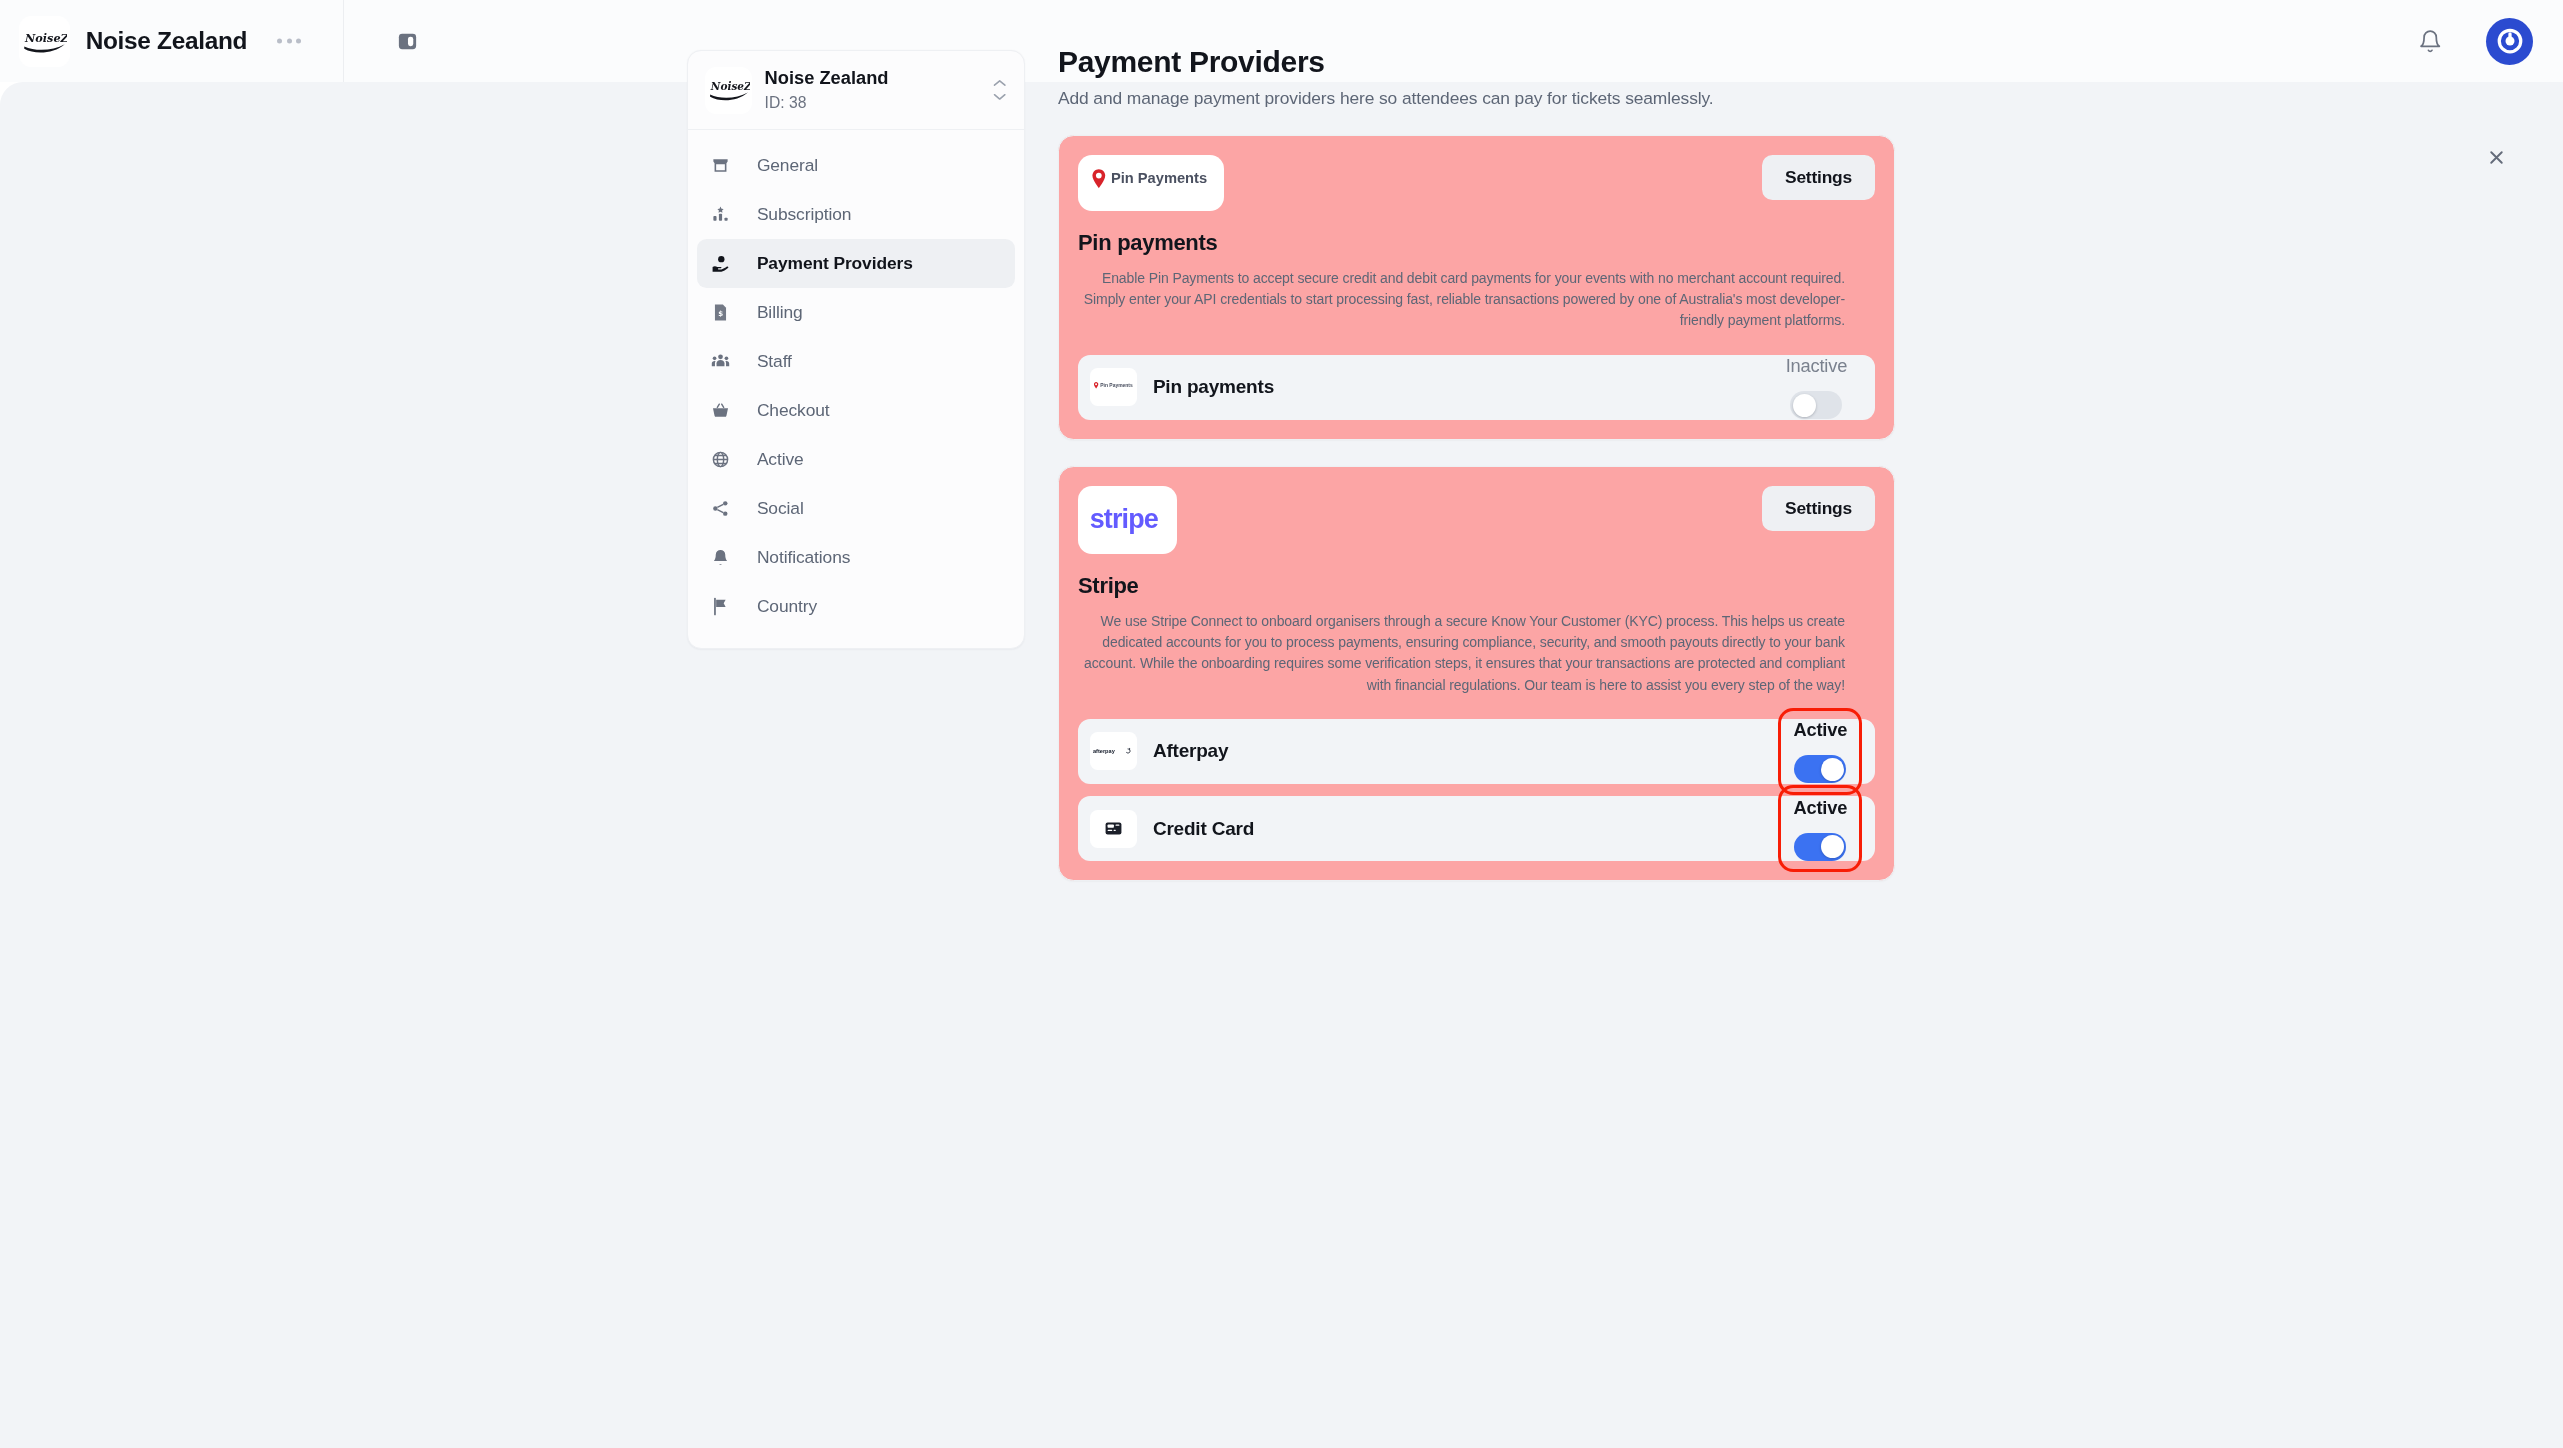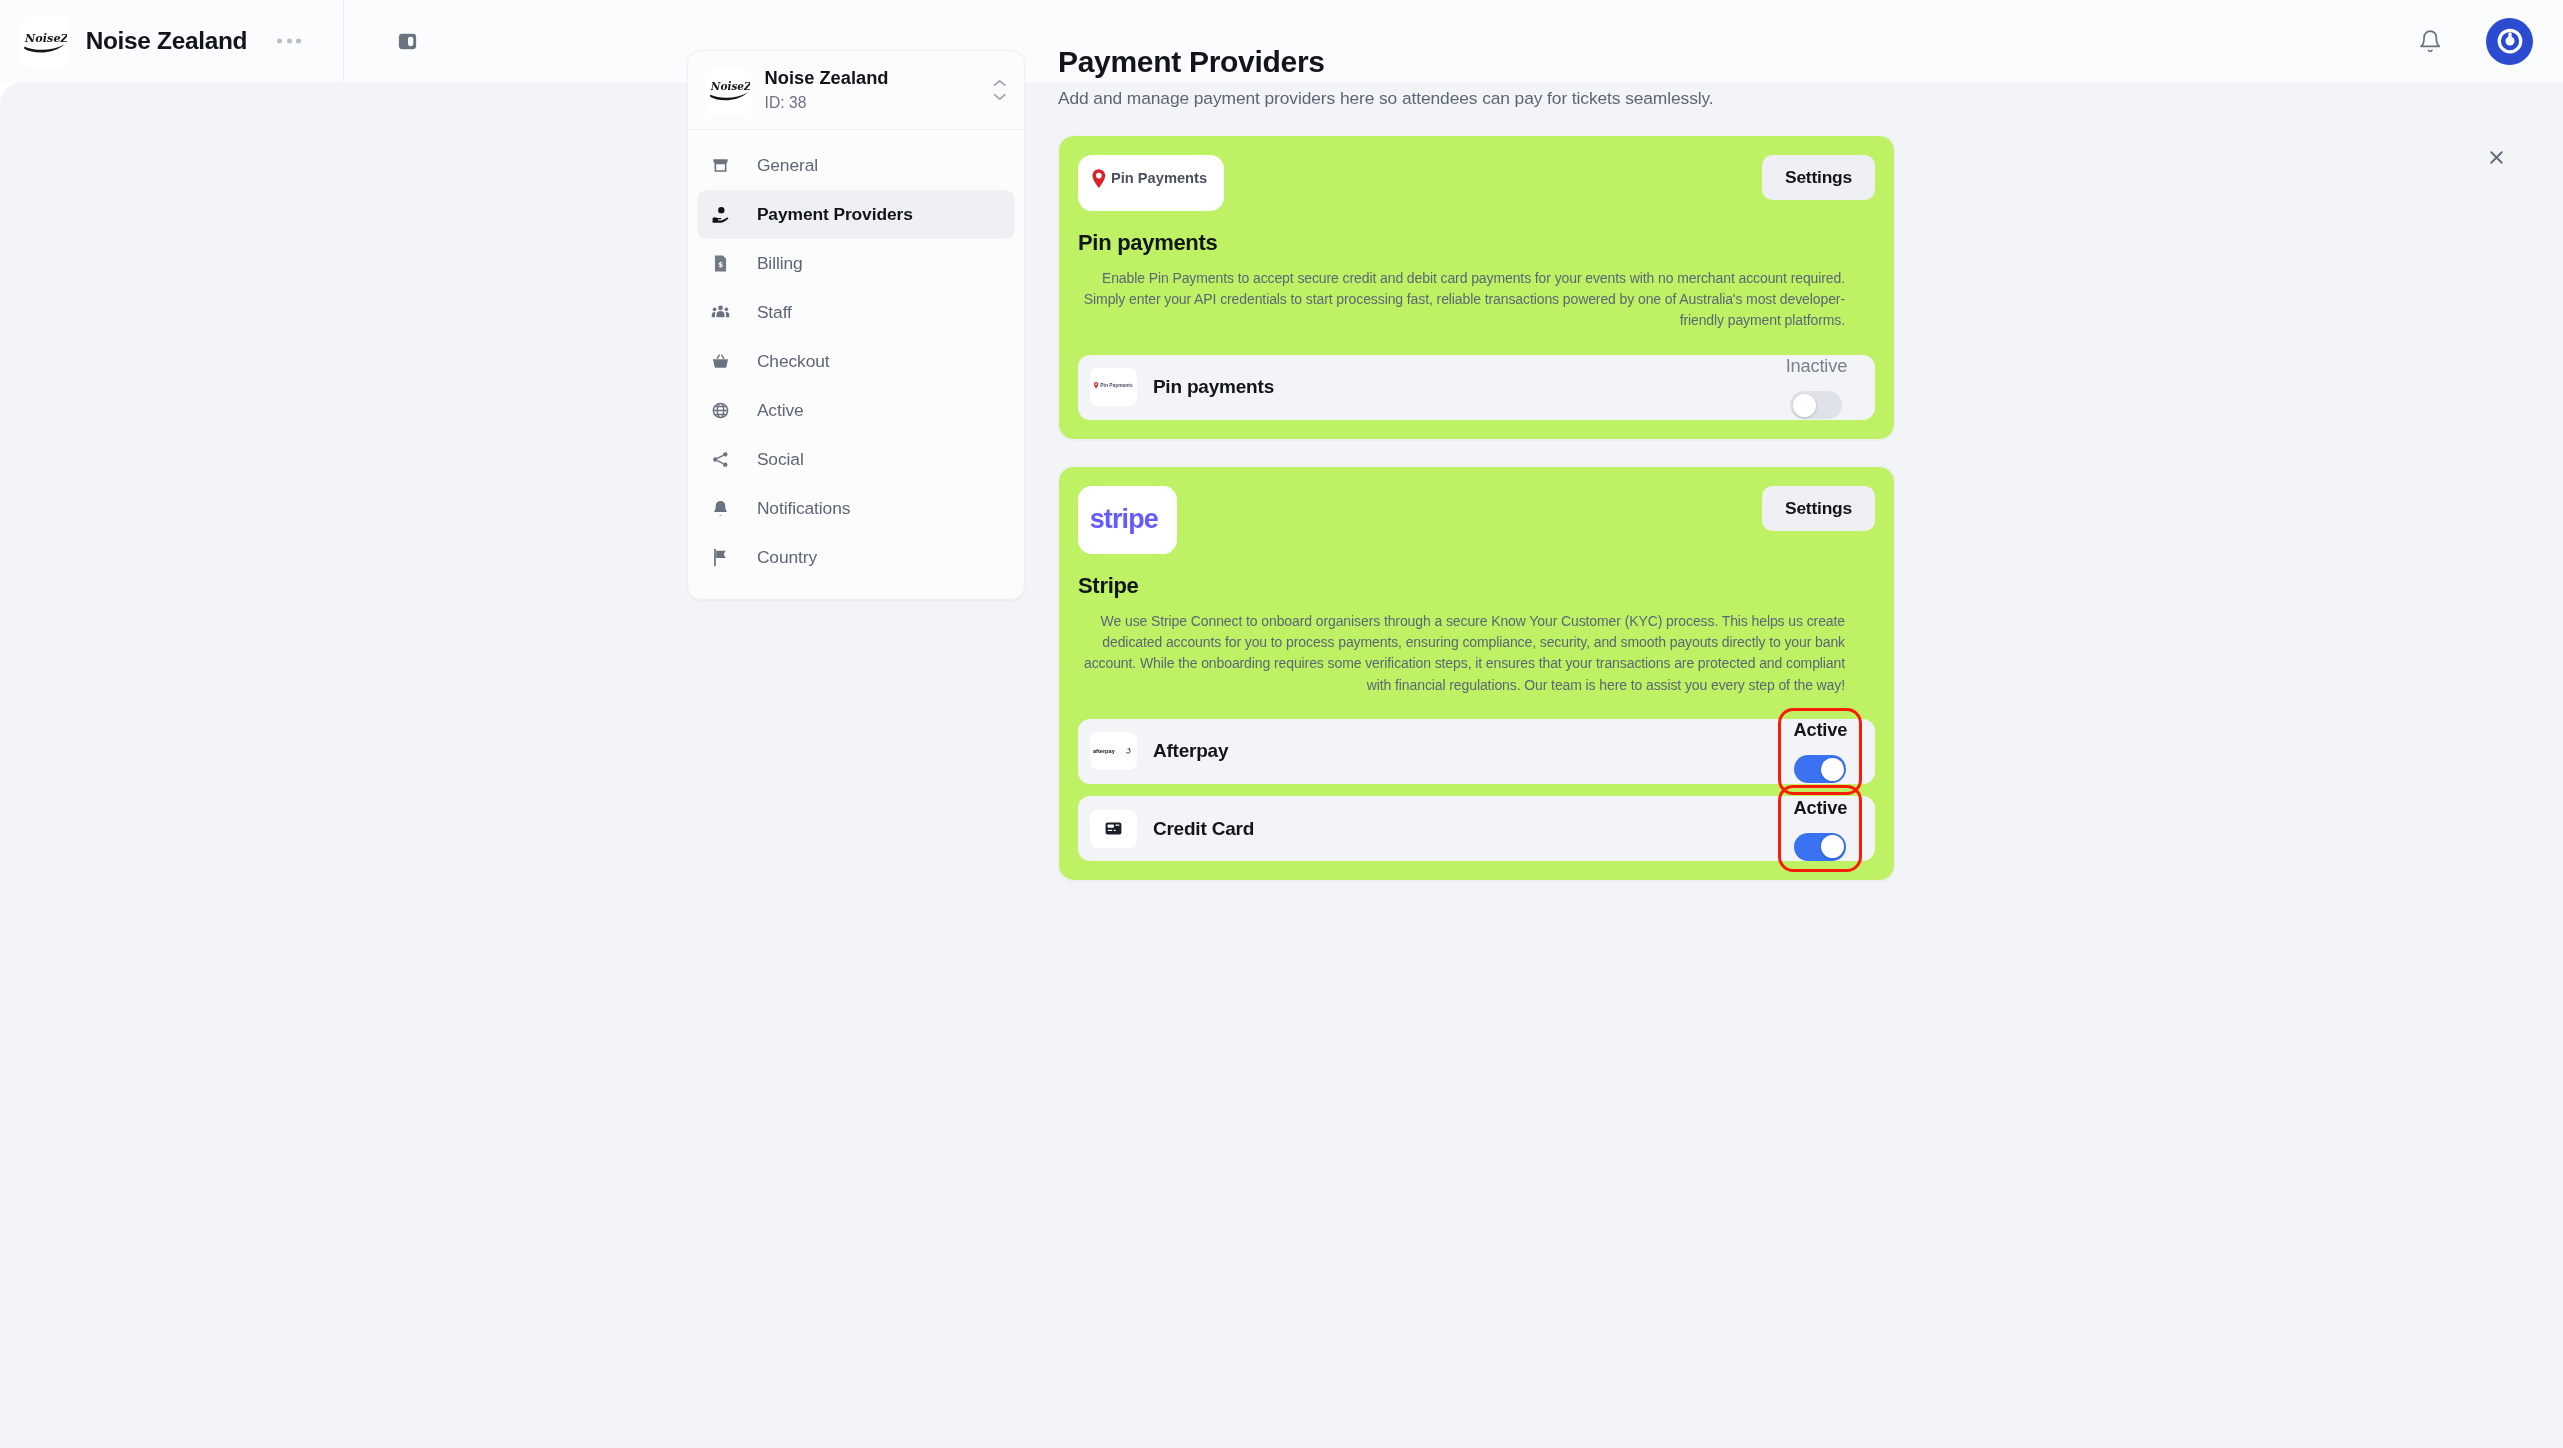"Pin Payments" .card { background: #bef264 -> #fca5a5 }
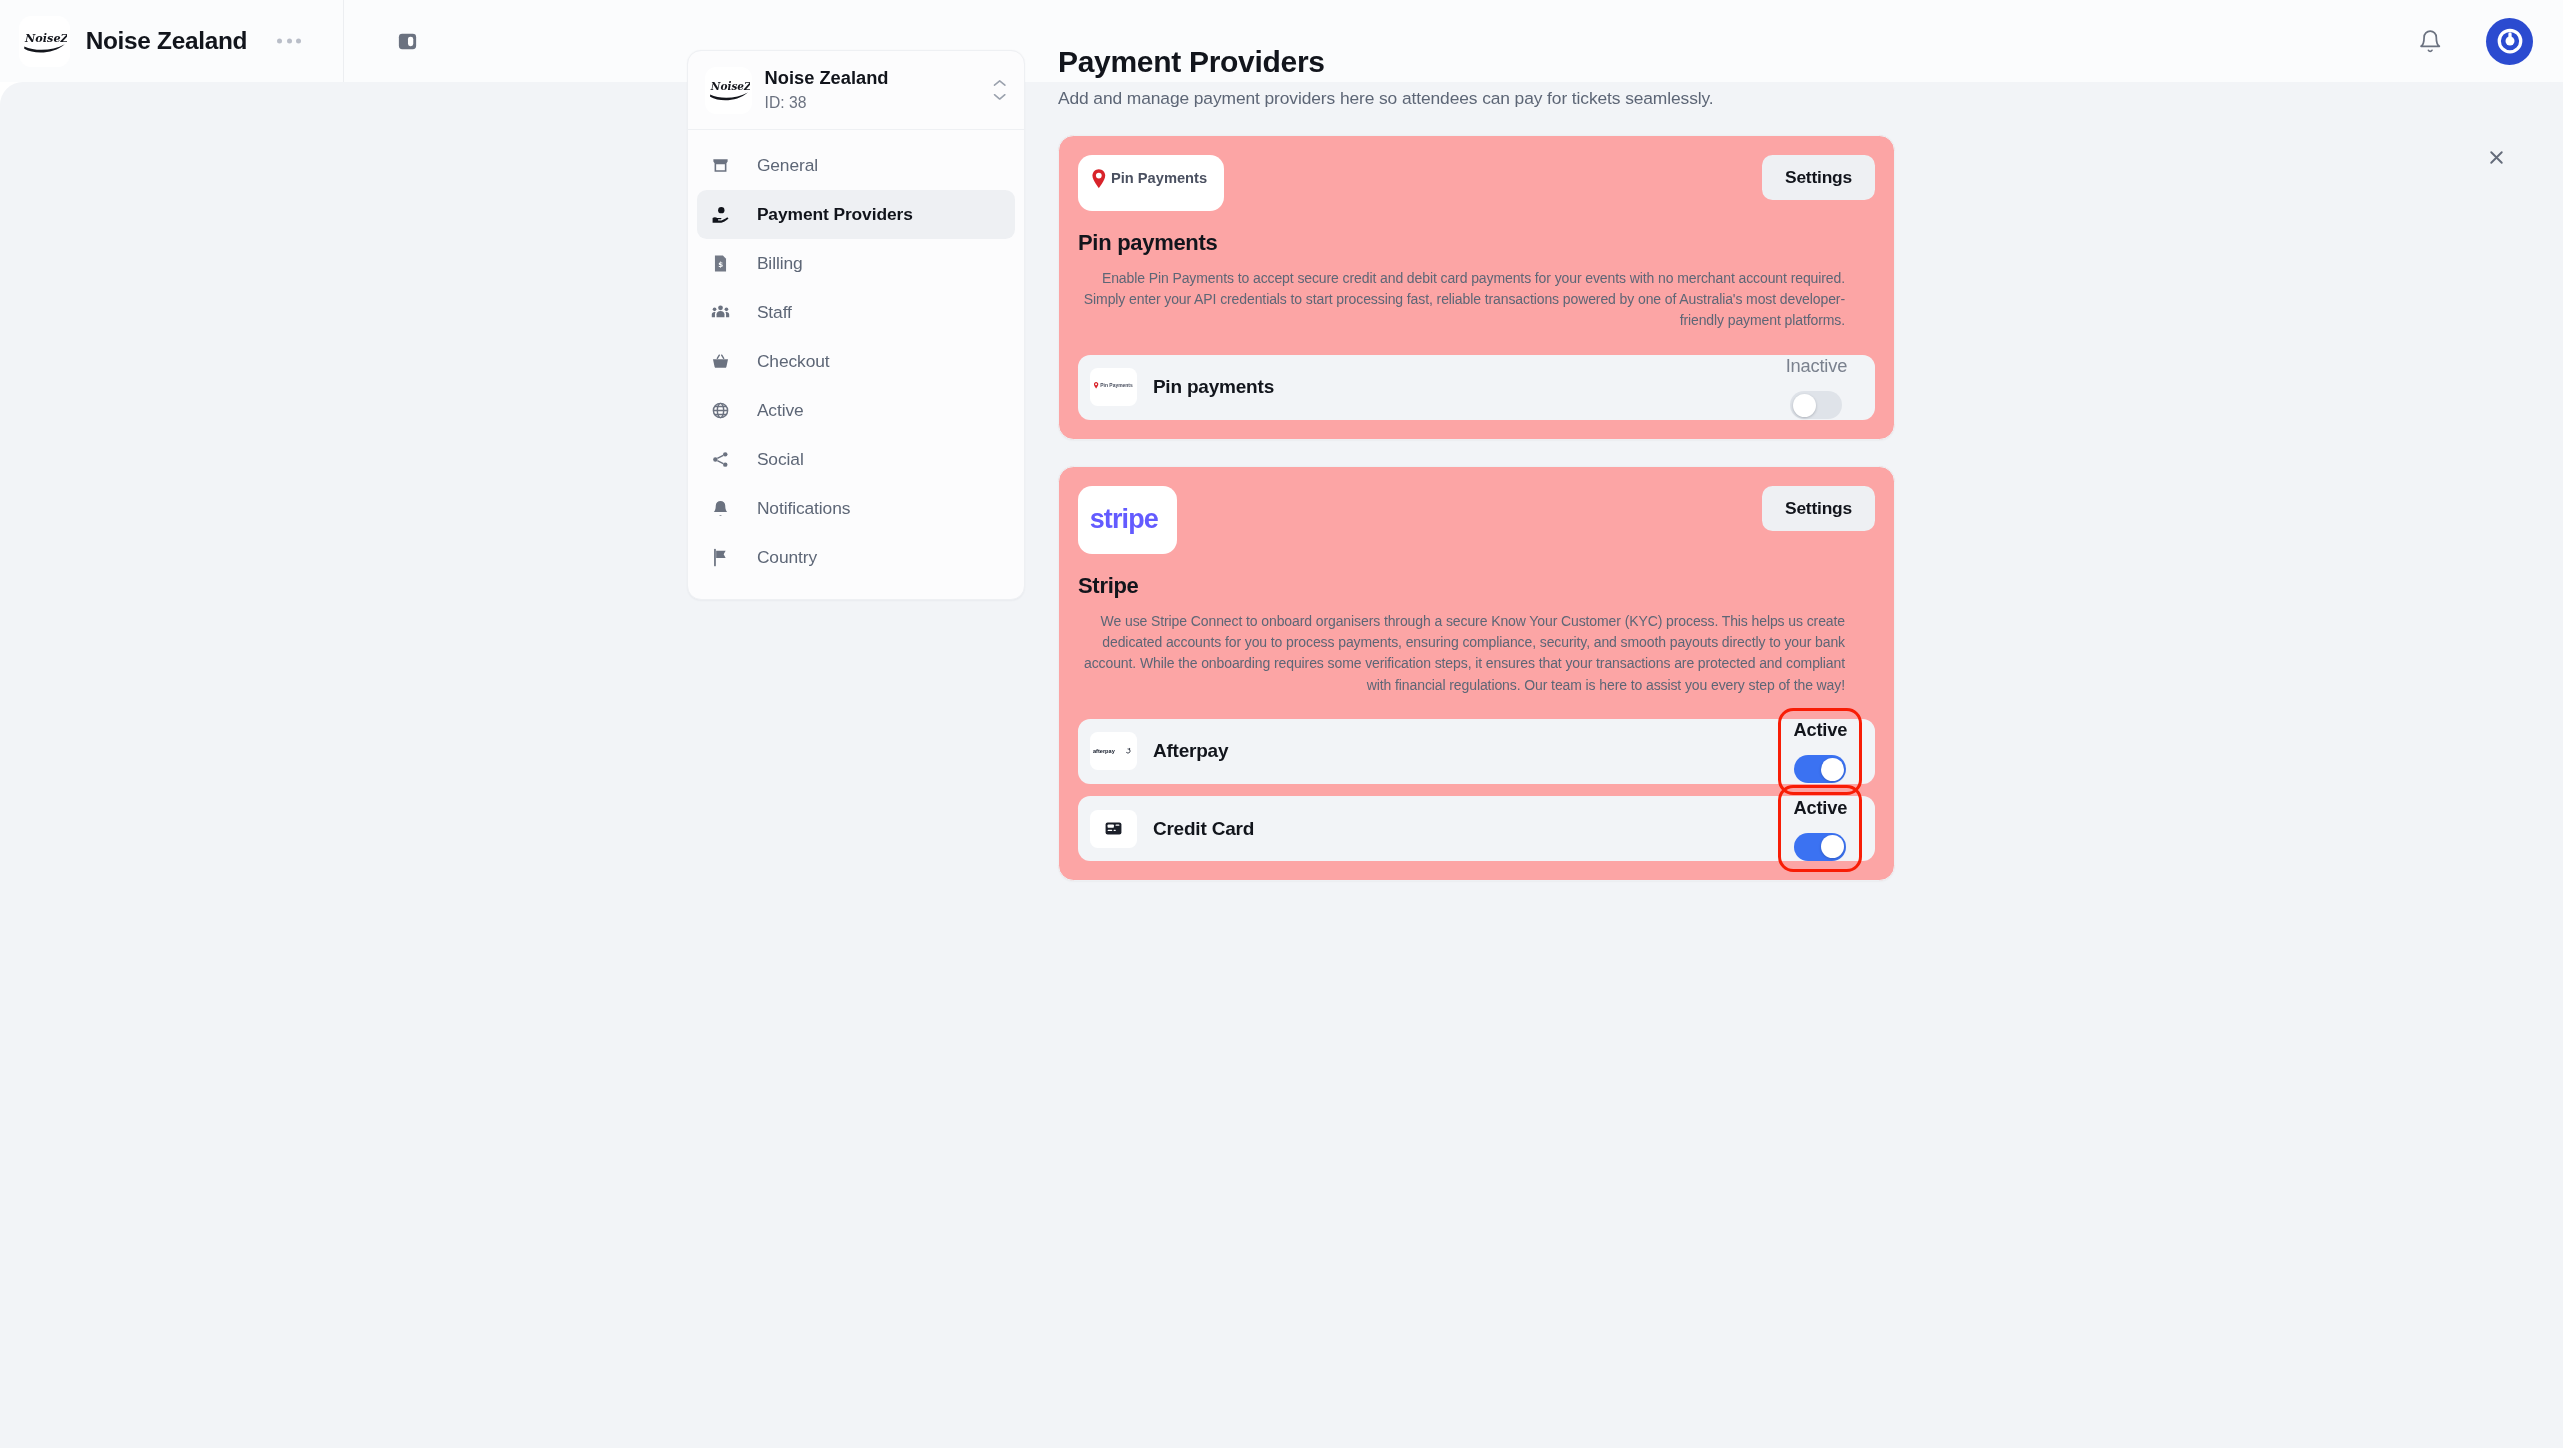"Subscription" div.nav-item { html: none -> <div> <span> <svg> <path></path> <rect></rect> <rect></rect> <rect></rect> </svg> </span> <span>Subscription</span> </div> }
